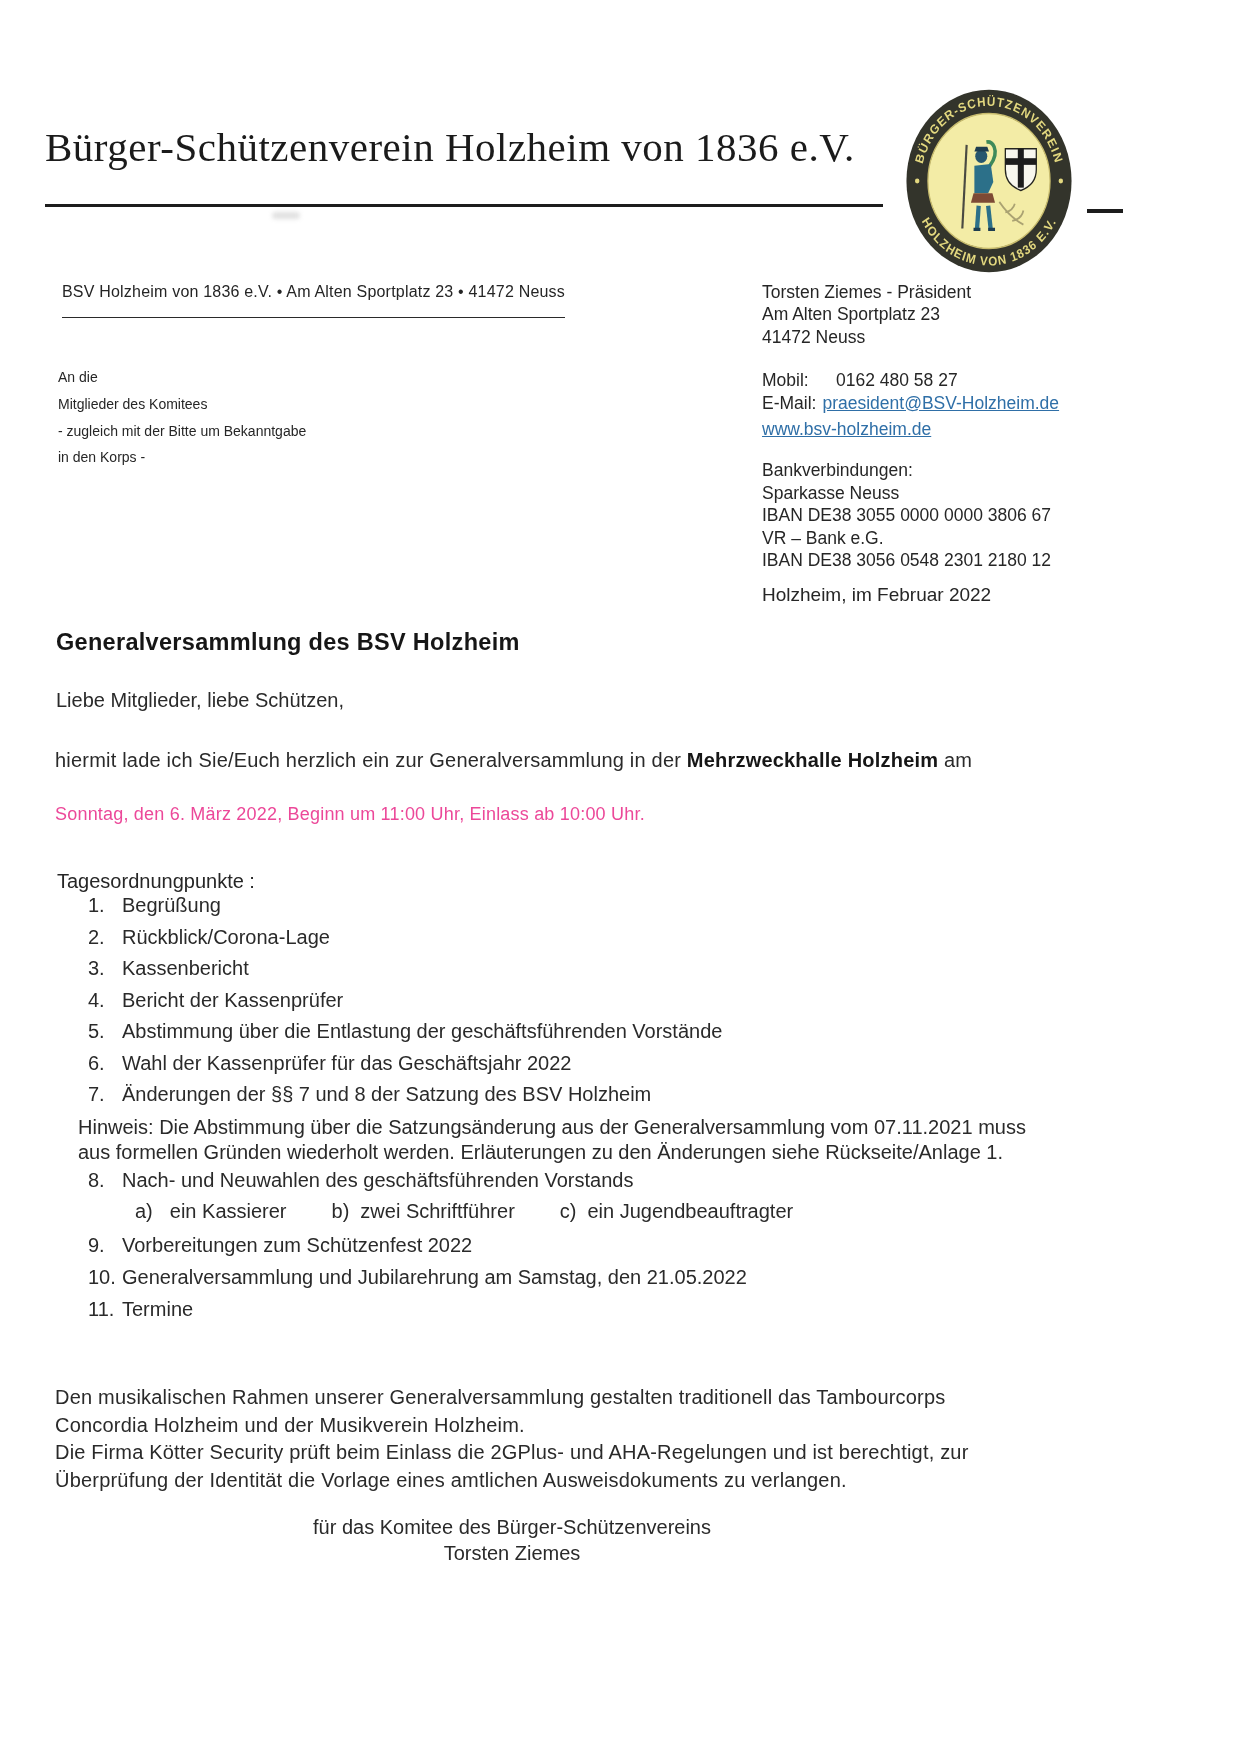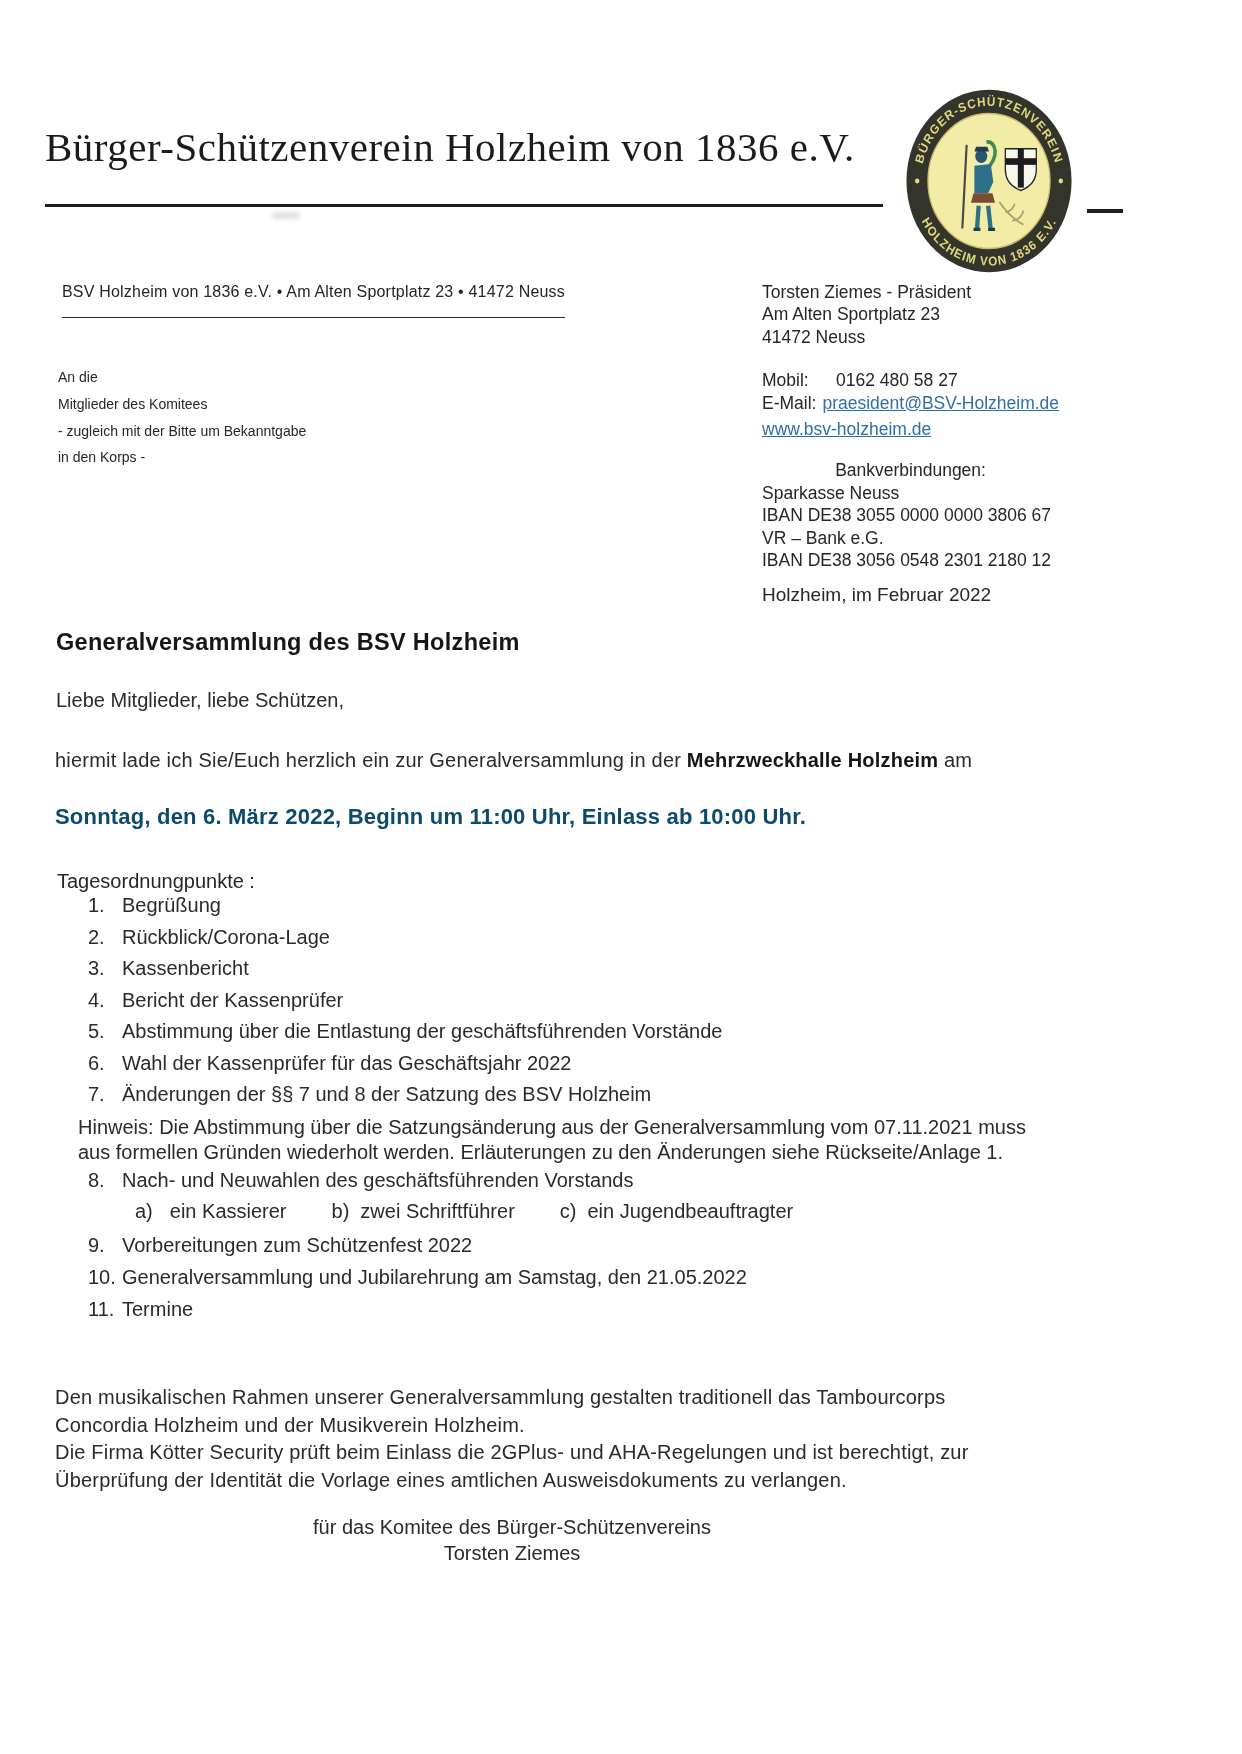"Bankverbindungen:" .contact .m-top19 { text-align: center -> none }
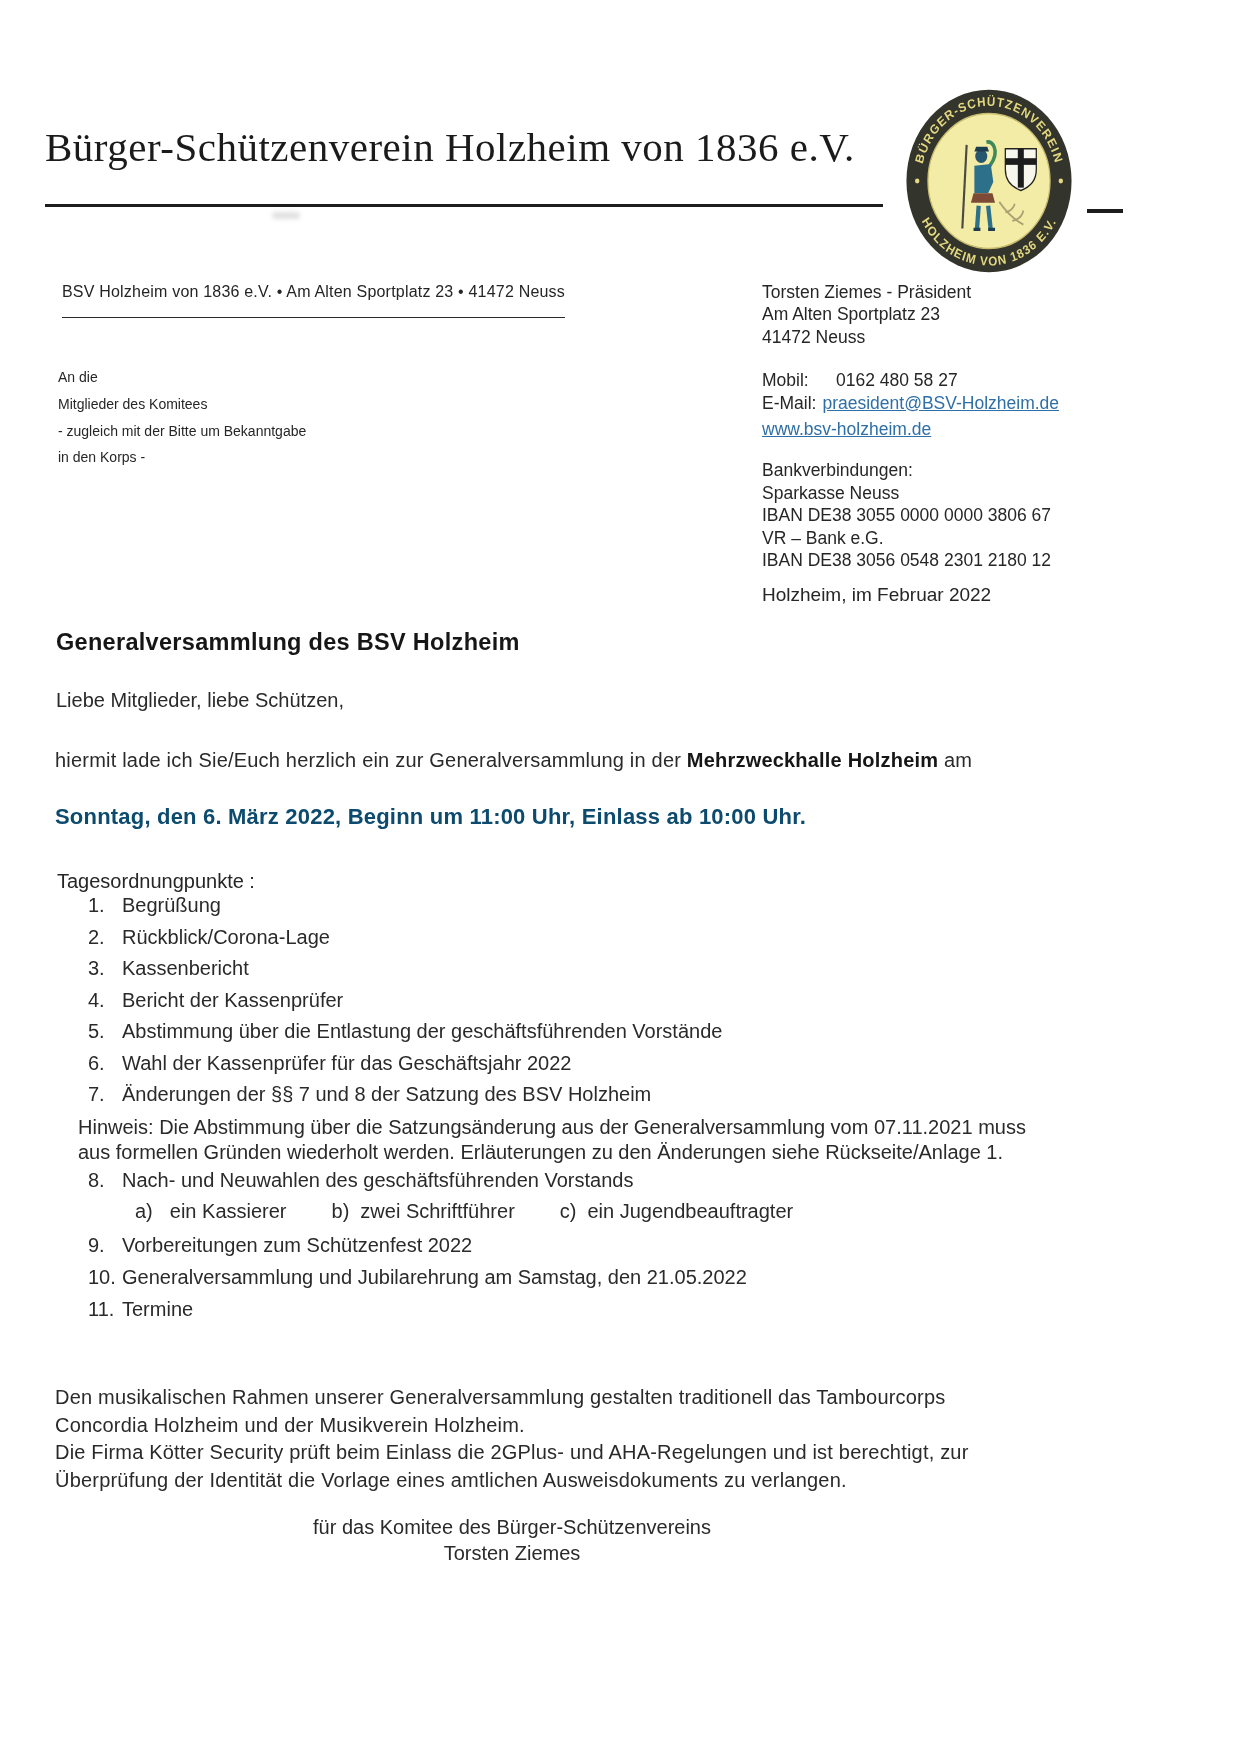"Sonntag, den 6. März 2022," .event-line { color: #0c4a6e -> #ec4899; font-size: 22px -> 18px; font-weight: bold -> normal }
